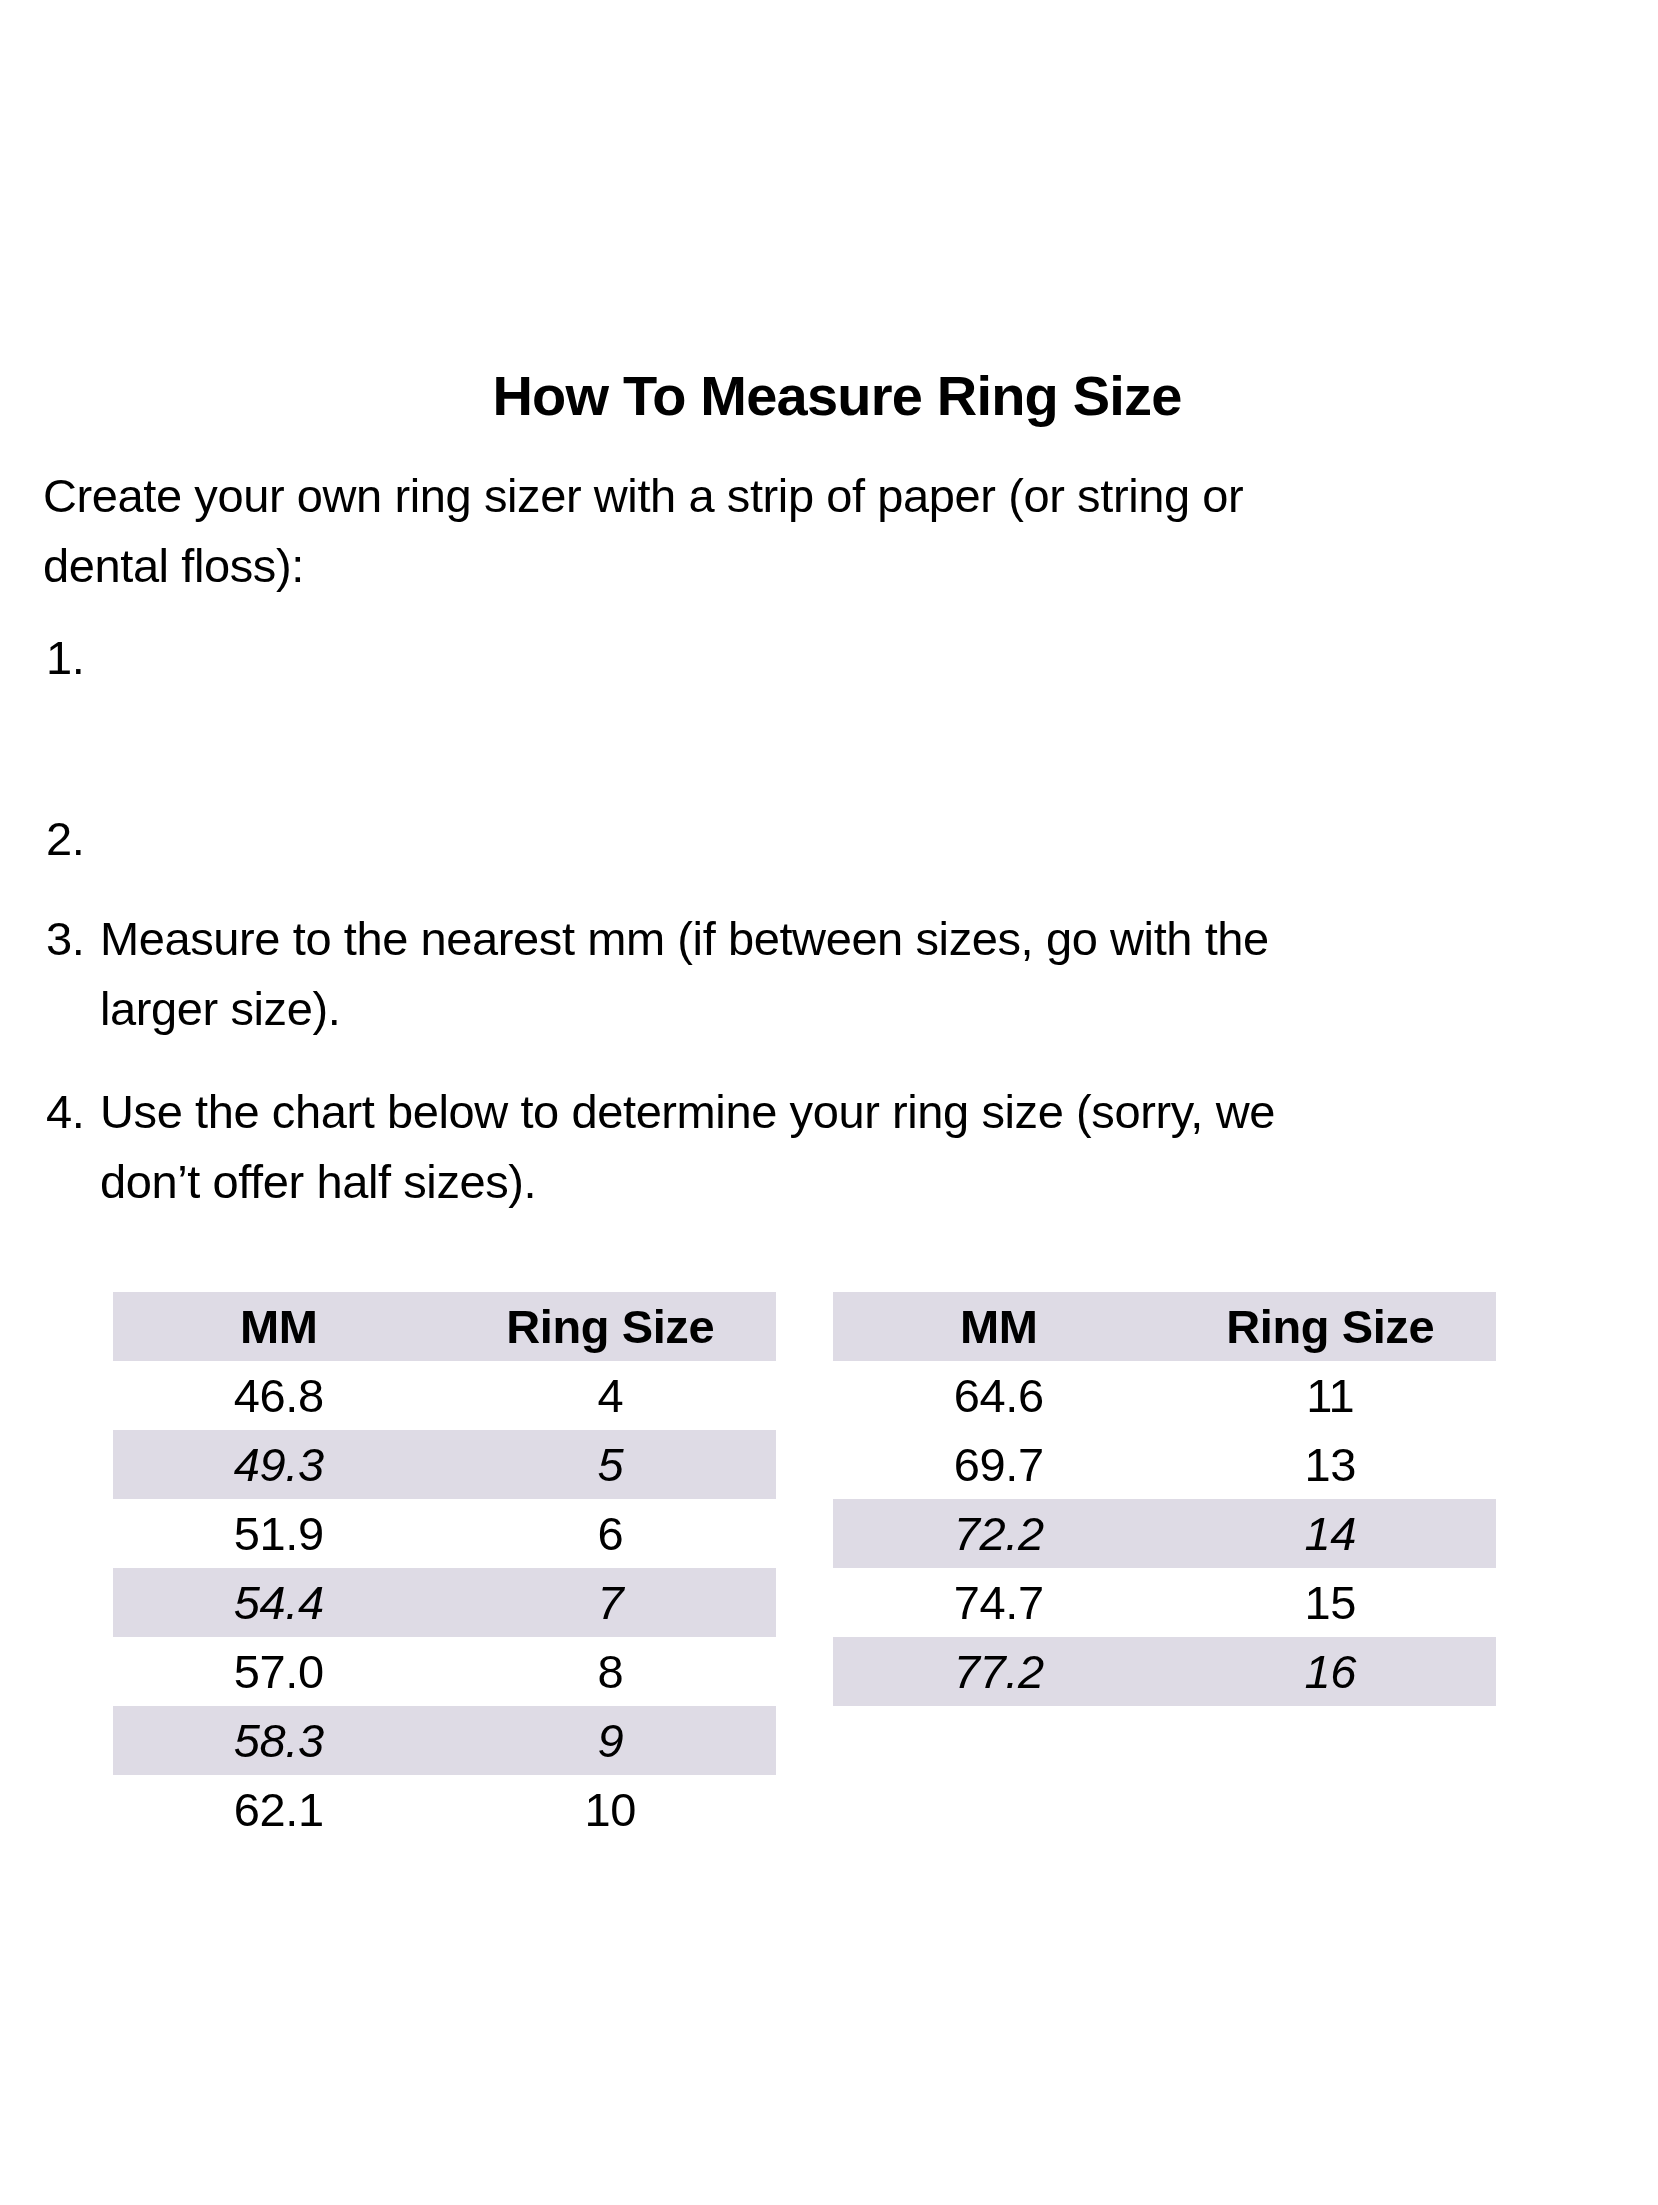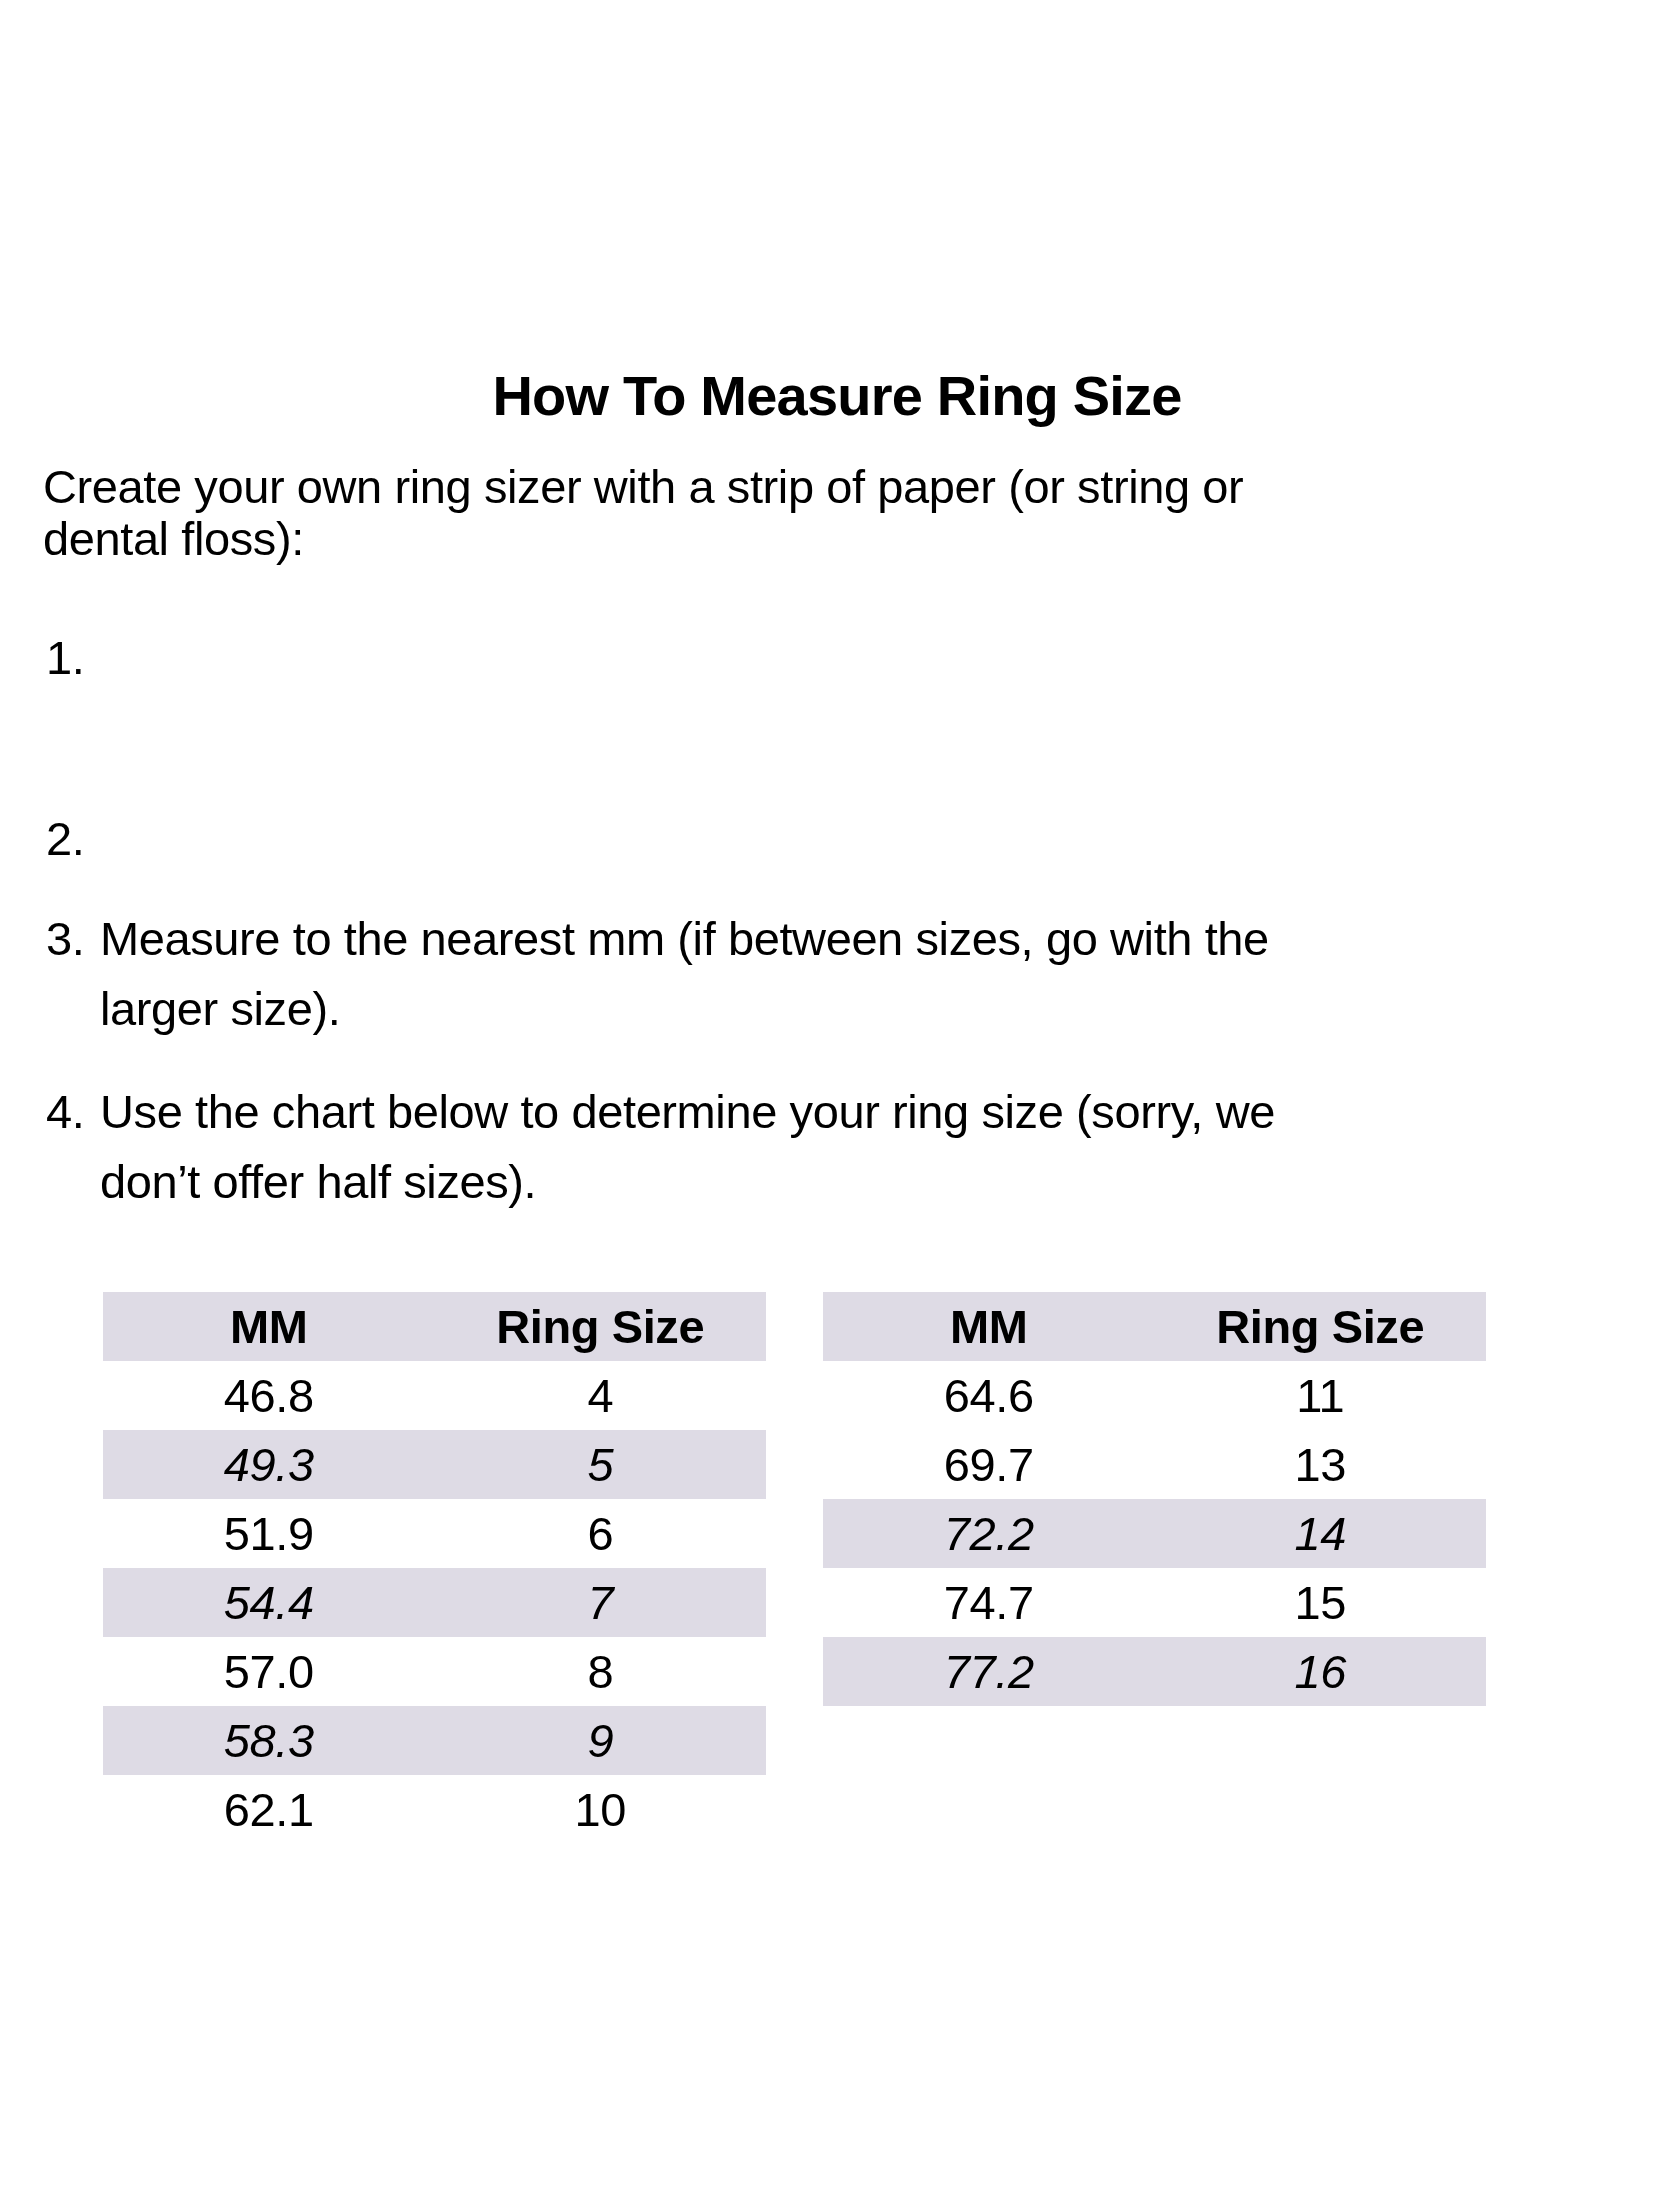"Create your own ring sizer" .intro { line-height: 52px -> 70px }
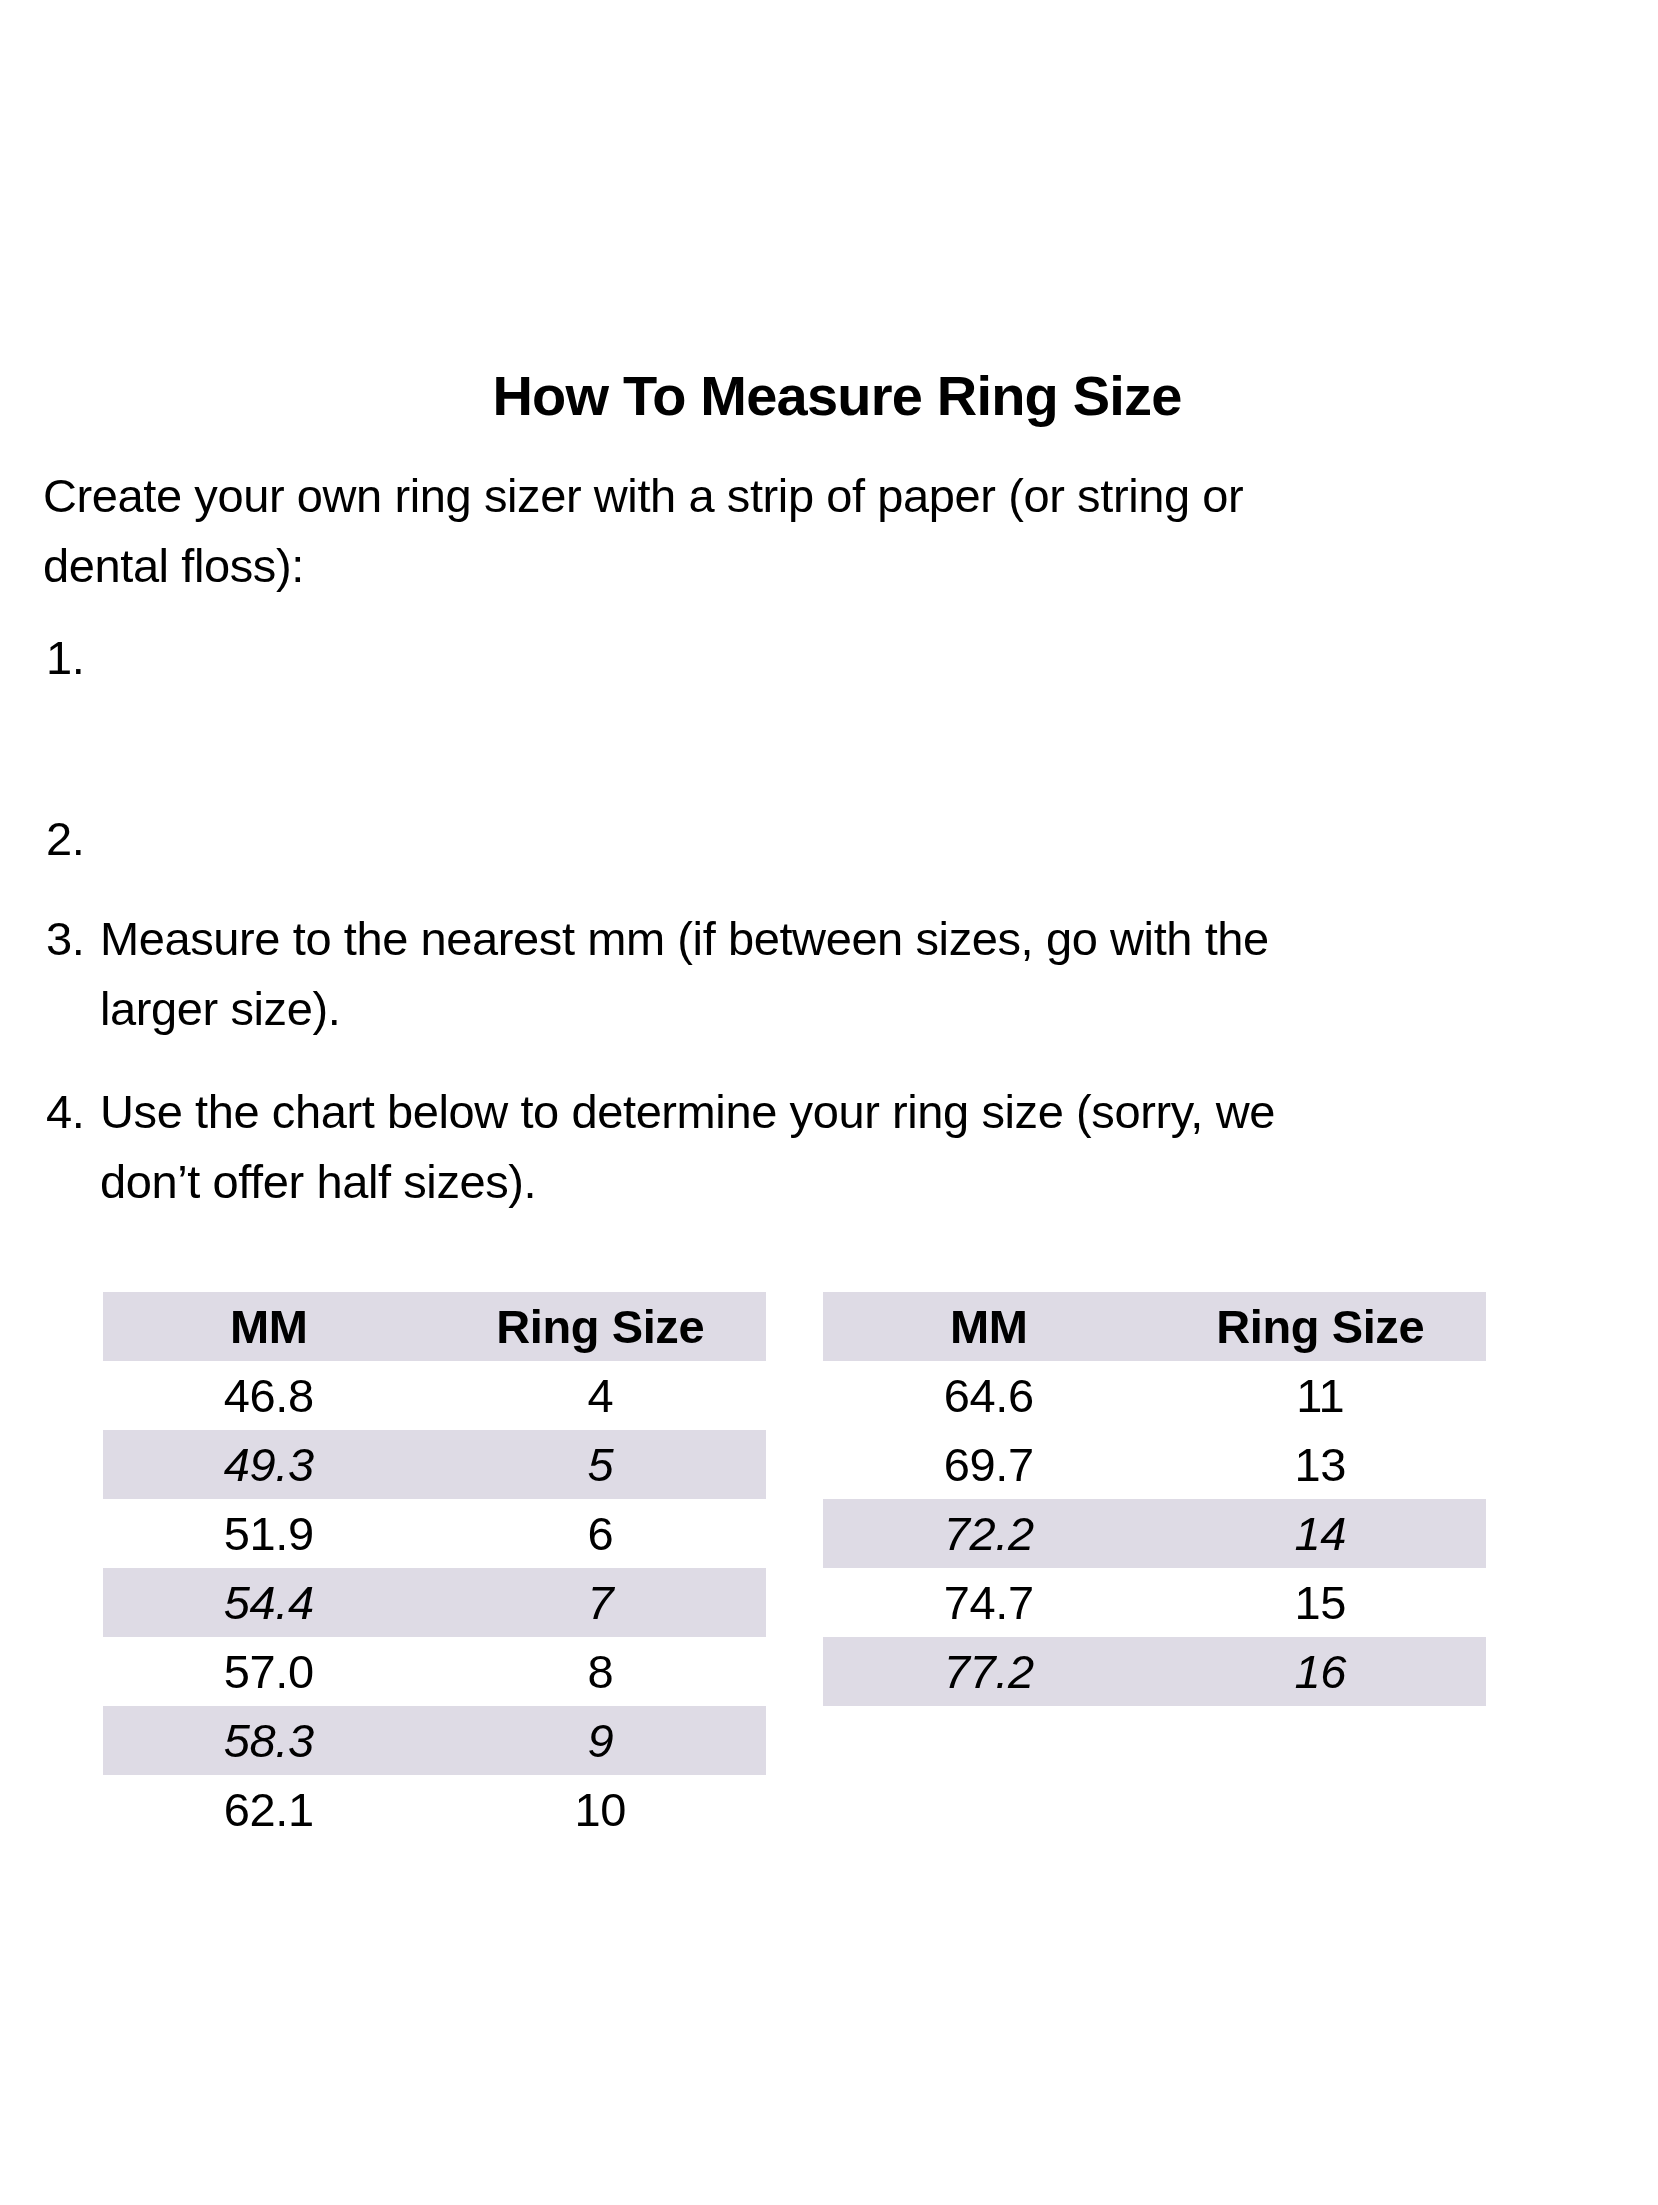"MM" .tables { left: 4px -> 14px }
